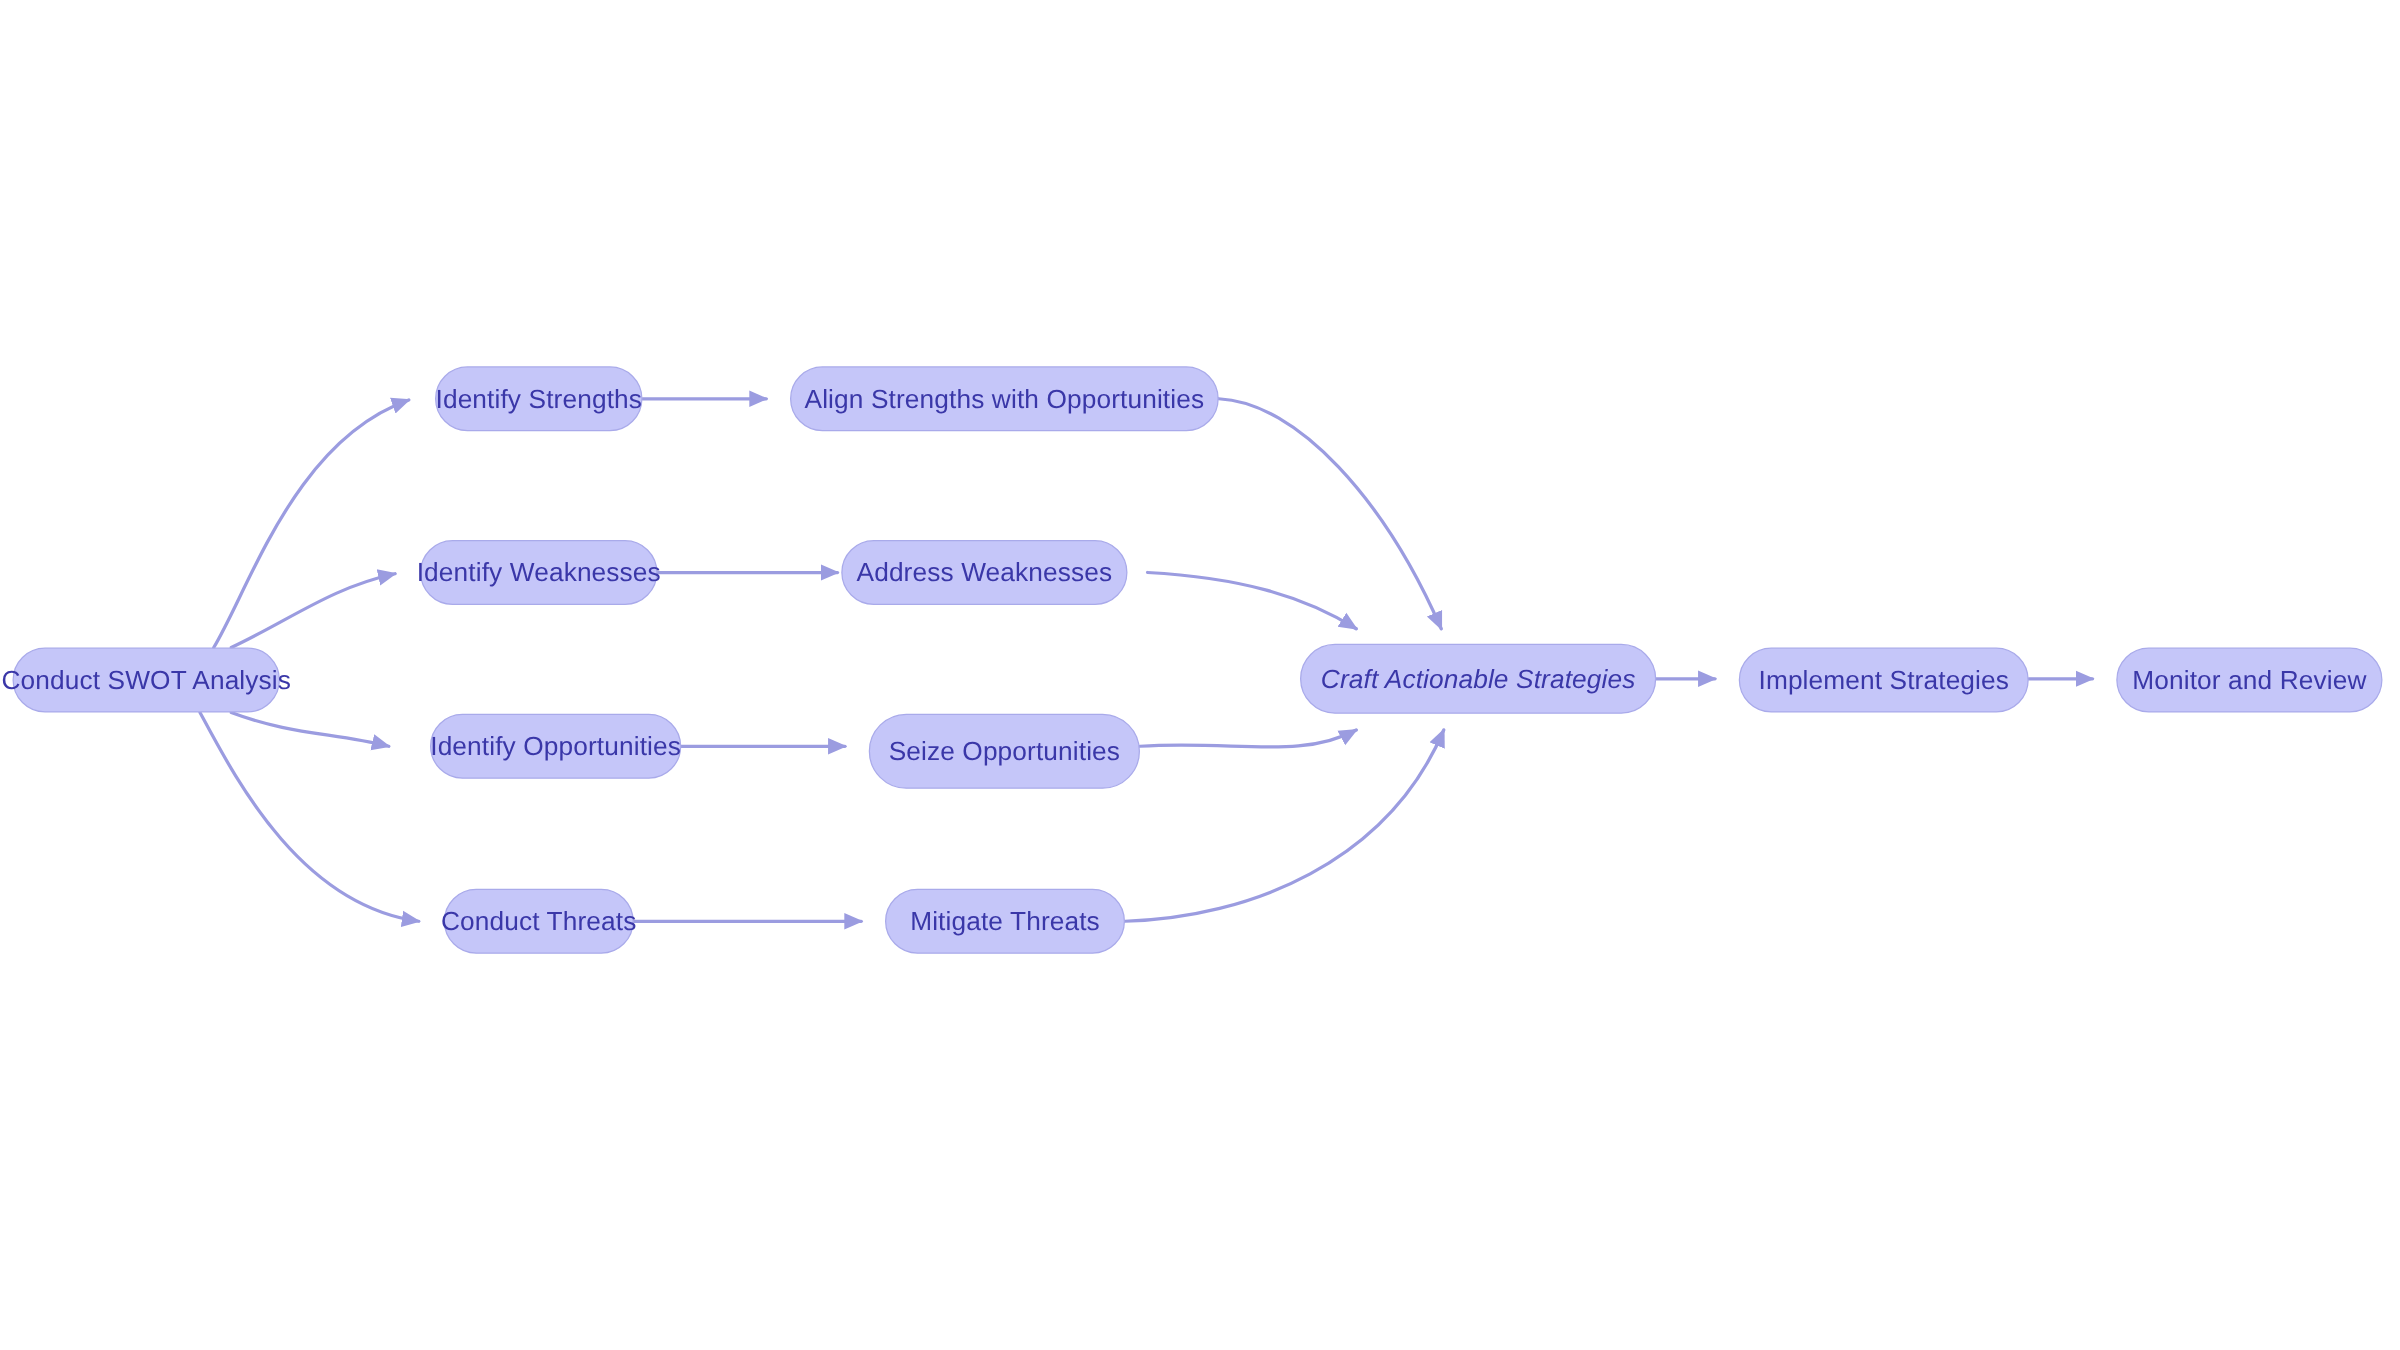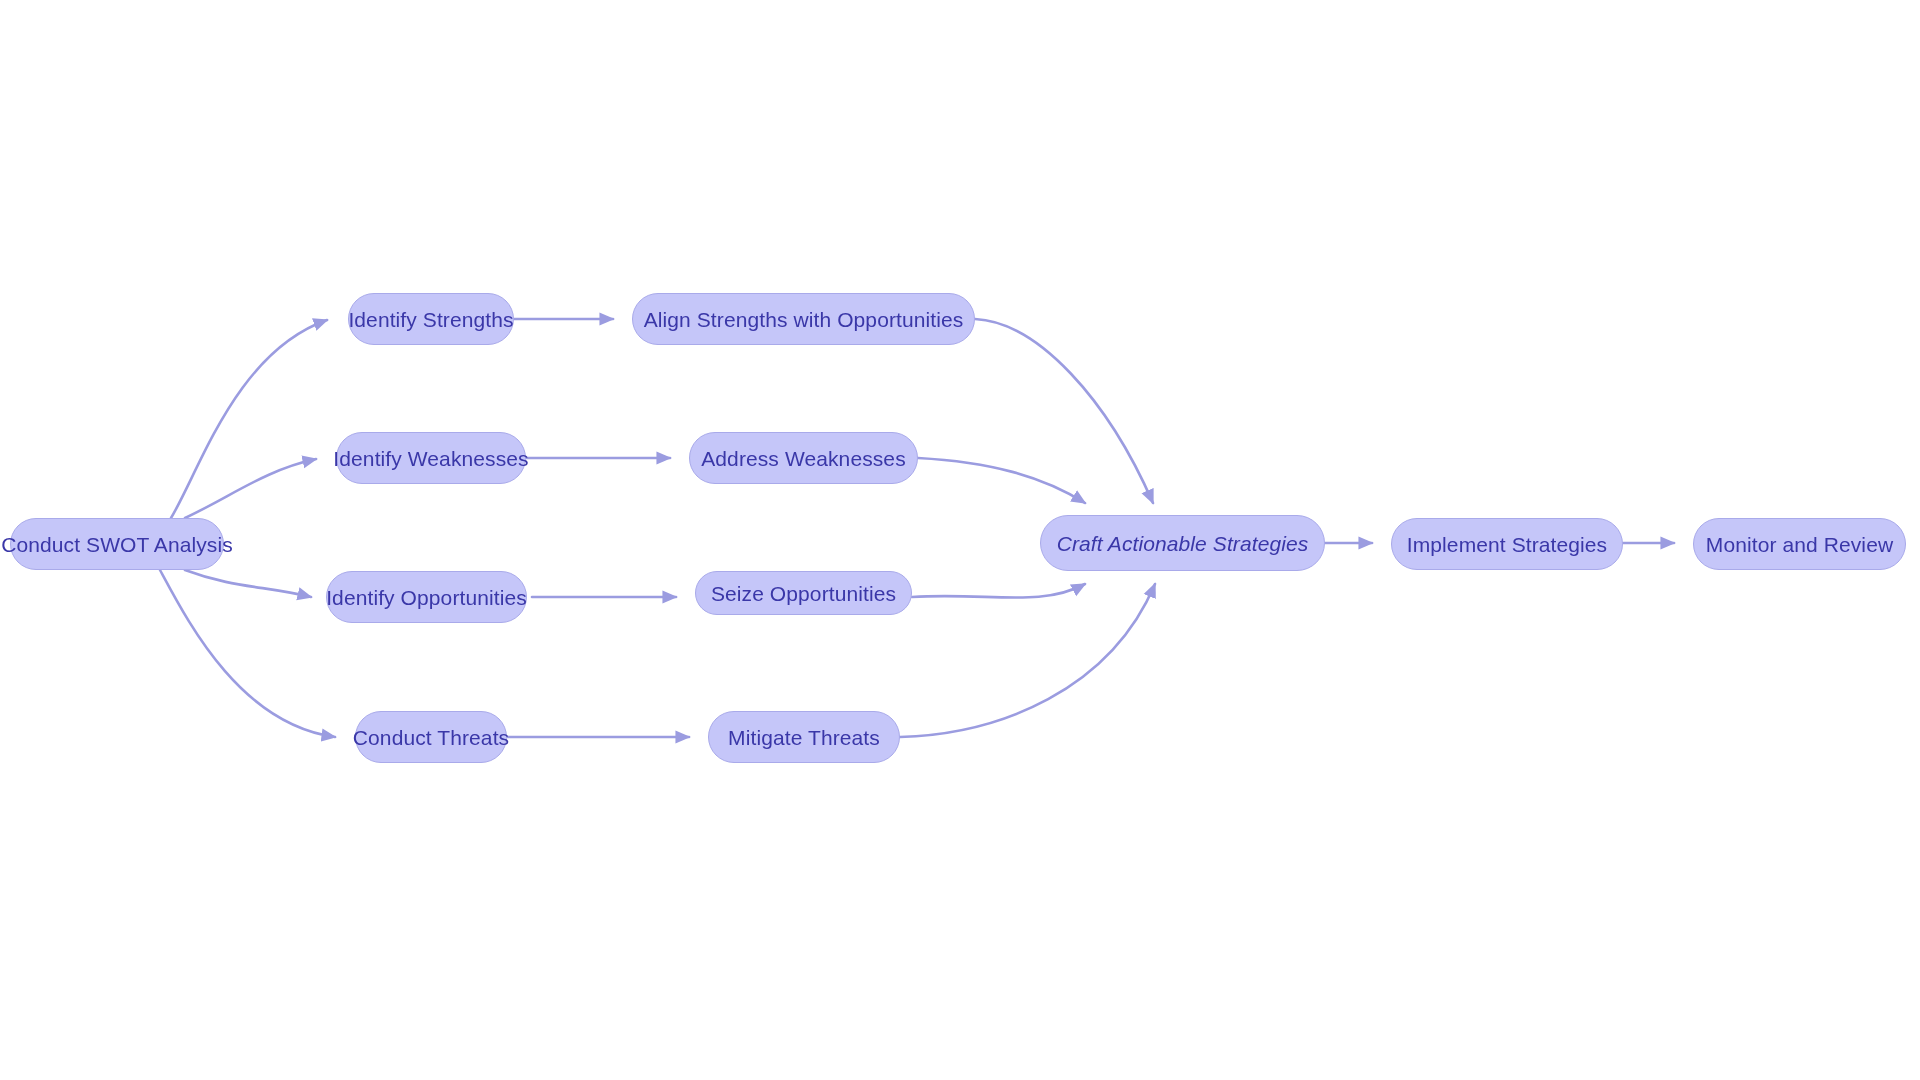"Address Weaknesses" div.flow-node { left: 689px -> 673px }
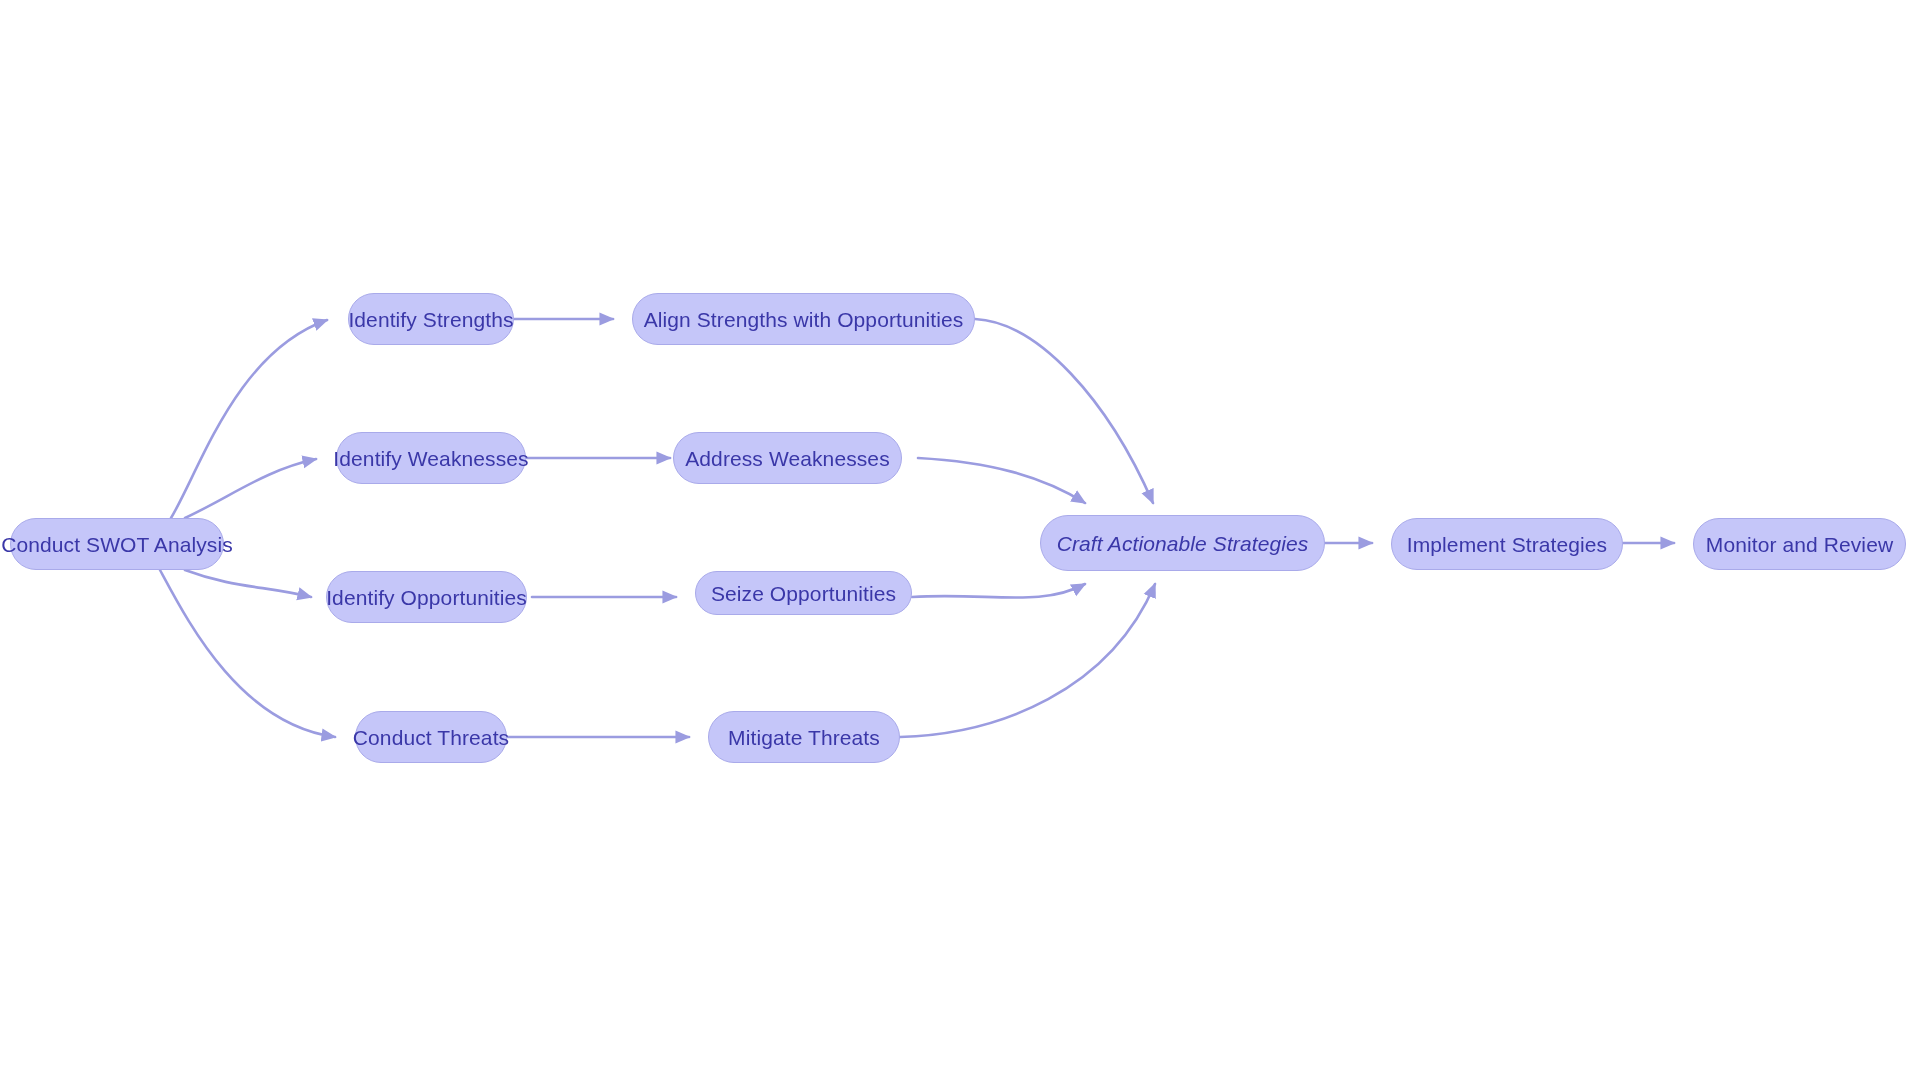"Identify Opportunities" div.flow-node { left: 326px -> 344px }
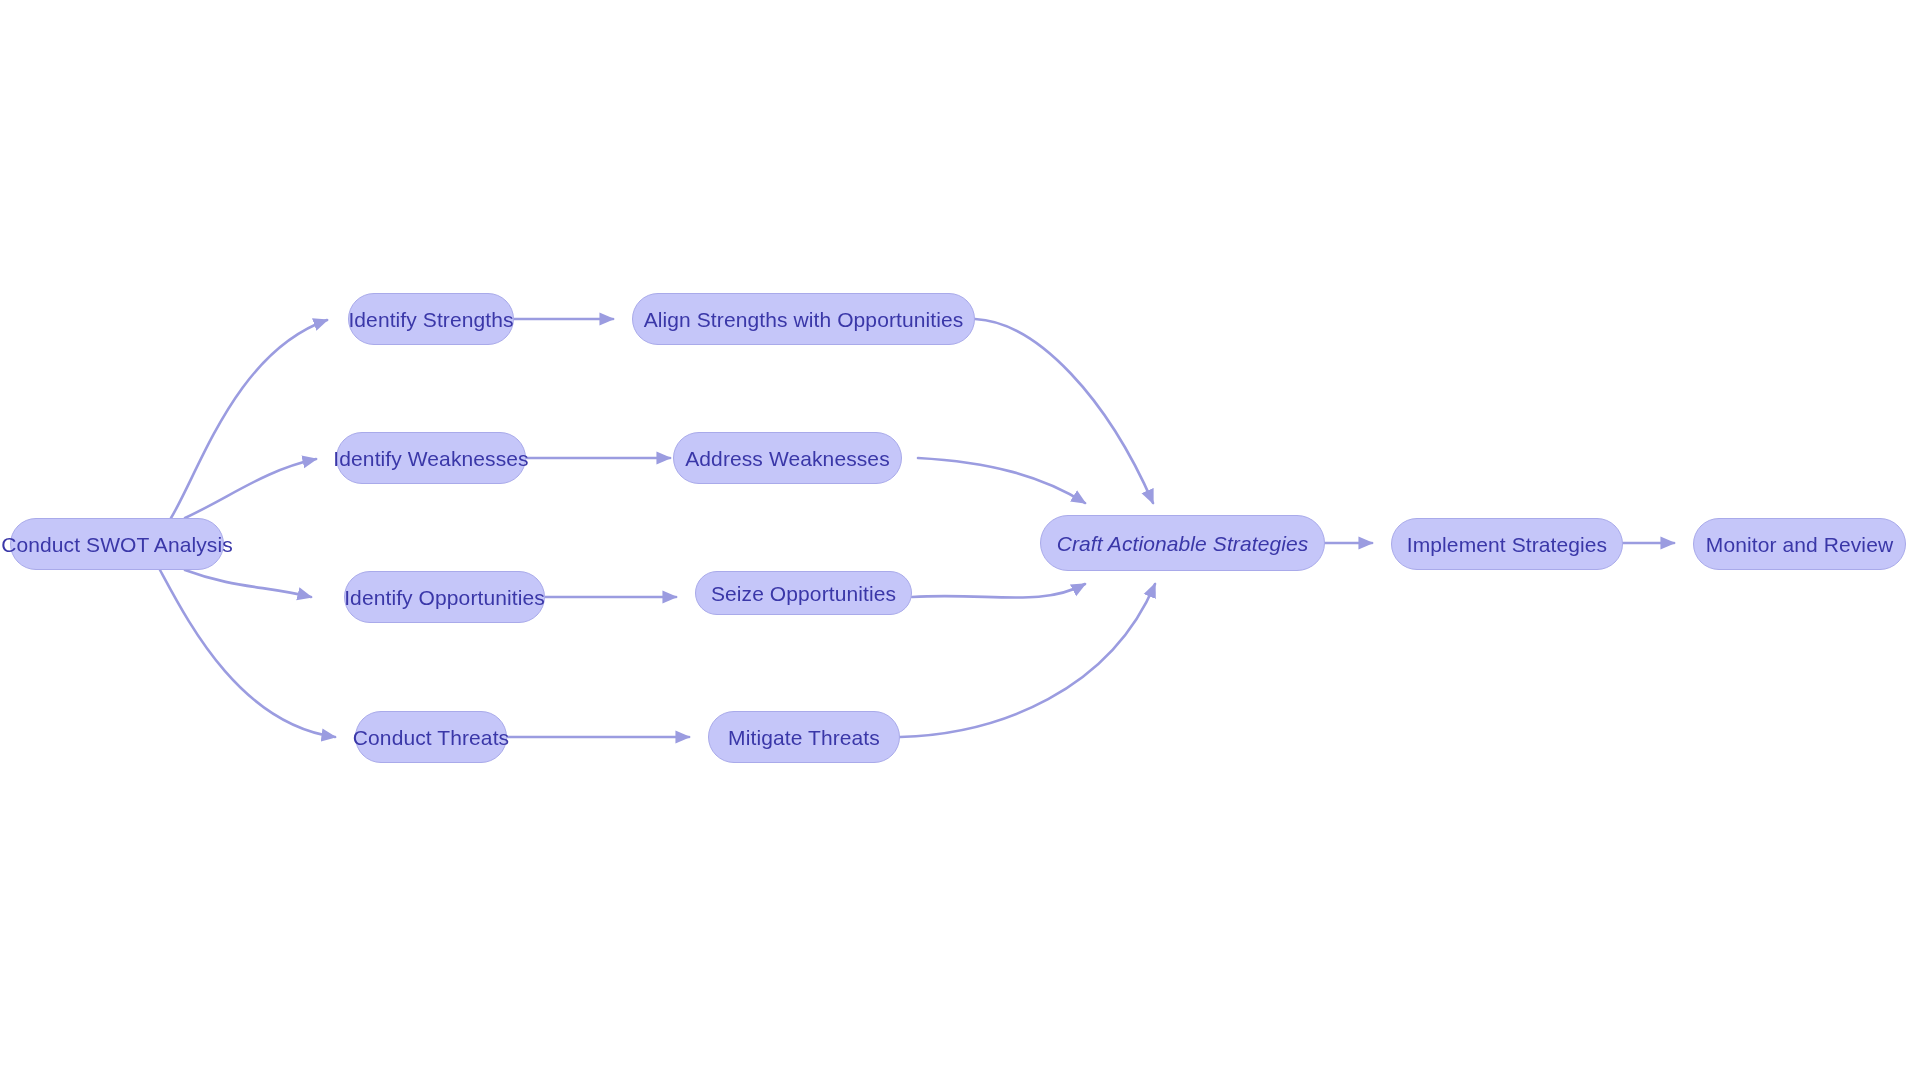"Seize Opportunities" div.flow-node { height: 44px -> 60px }
